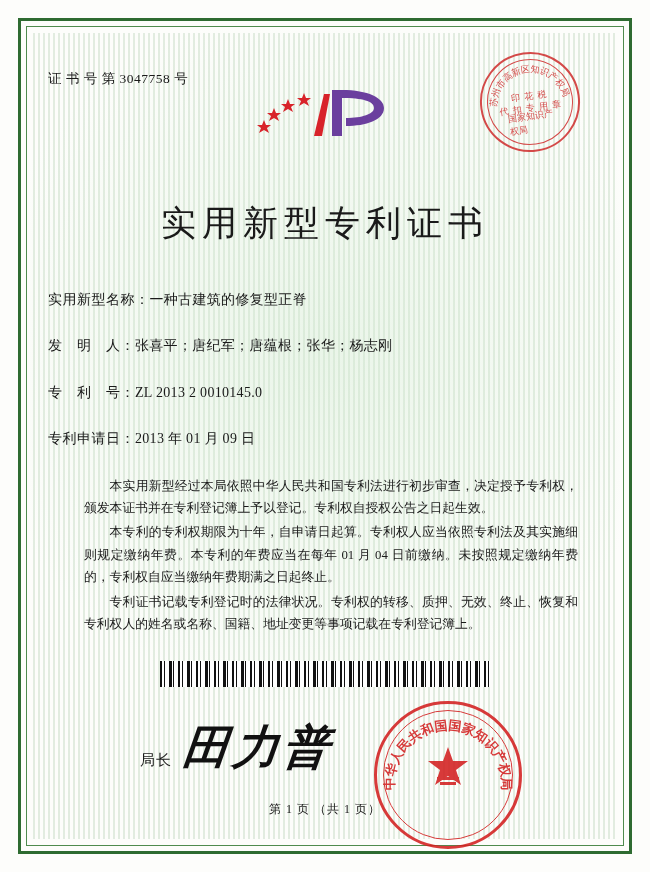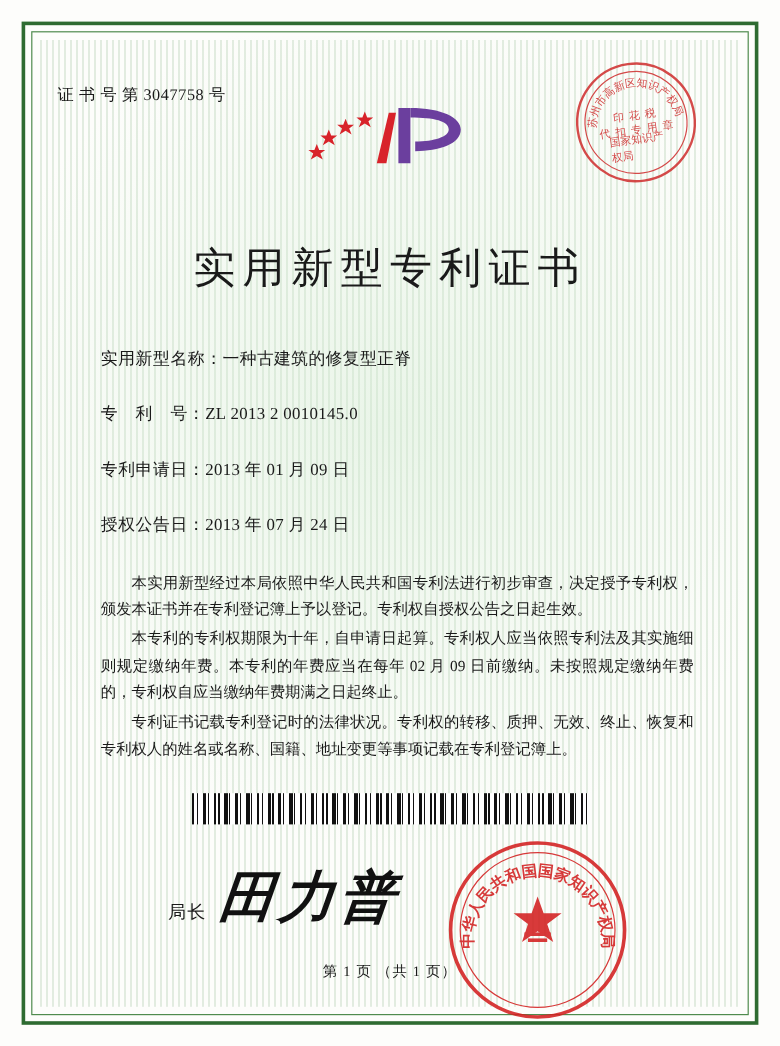"实用新型名称：一种古建筑的修复型正脊" .fields { padding-left: 36px -> none }
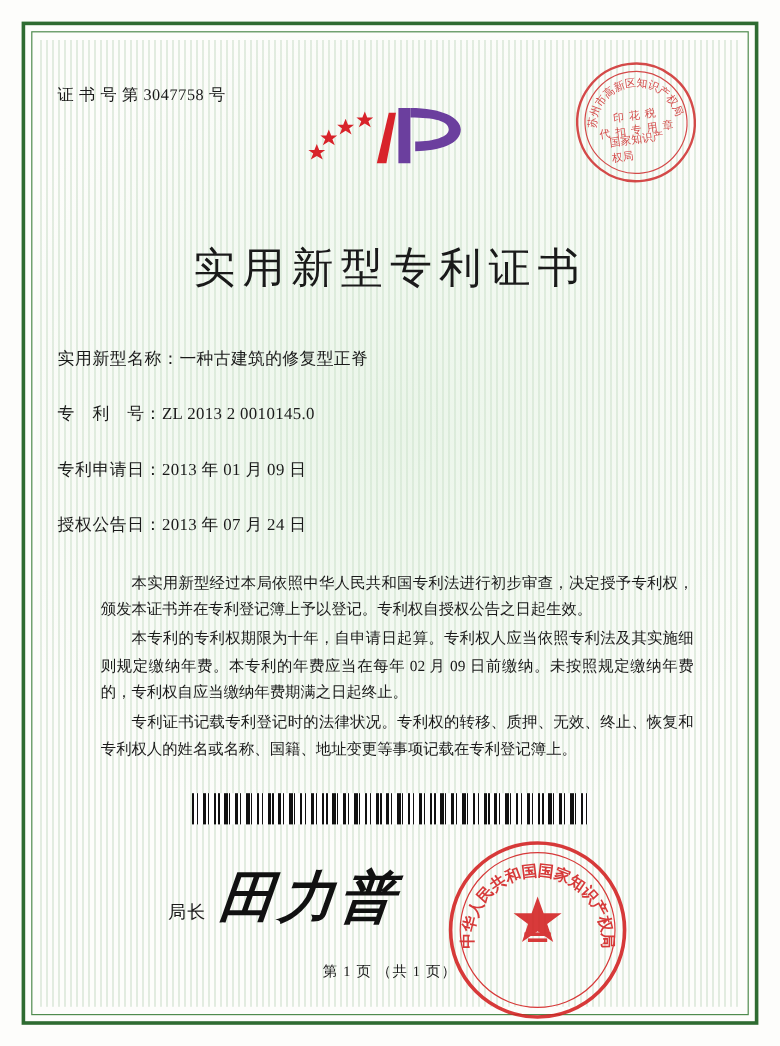"发 明 人：张喜平；唐纪军；唐蕴根；张华；杨志刚" div.field { html: none -> <div> <span>发 明 人：</span><span>张喜平；唐纪军；唐蕴根；张华；杨志刚</span> </div> }
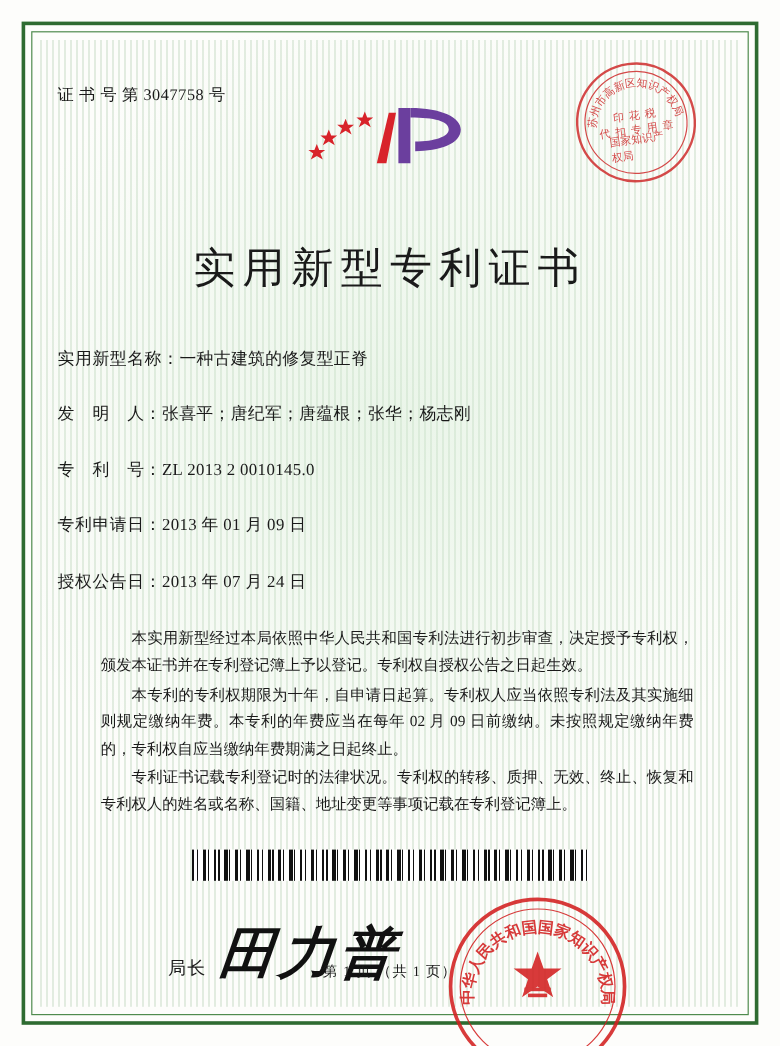"授权公告日：2013 年 07 月 24" div.field { html: <div> <span>授权公告日：</span><span>2013 年 07 月 24 日</span> </div> -> none }
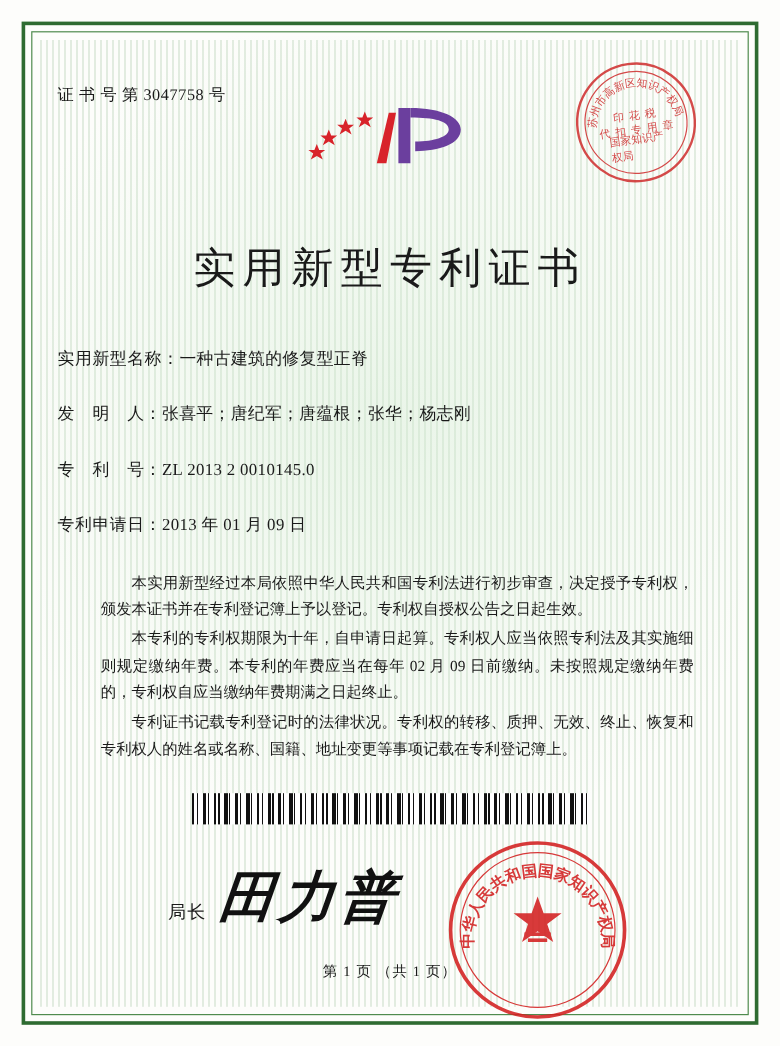"本专利的专利权期限为十年，自申请日起算。专利权人应当依照专利法及其实施细则规定缴" p { text: 02 月 09 -> 01 月 04 }
